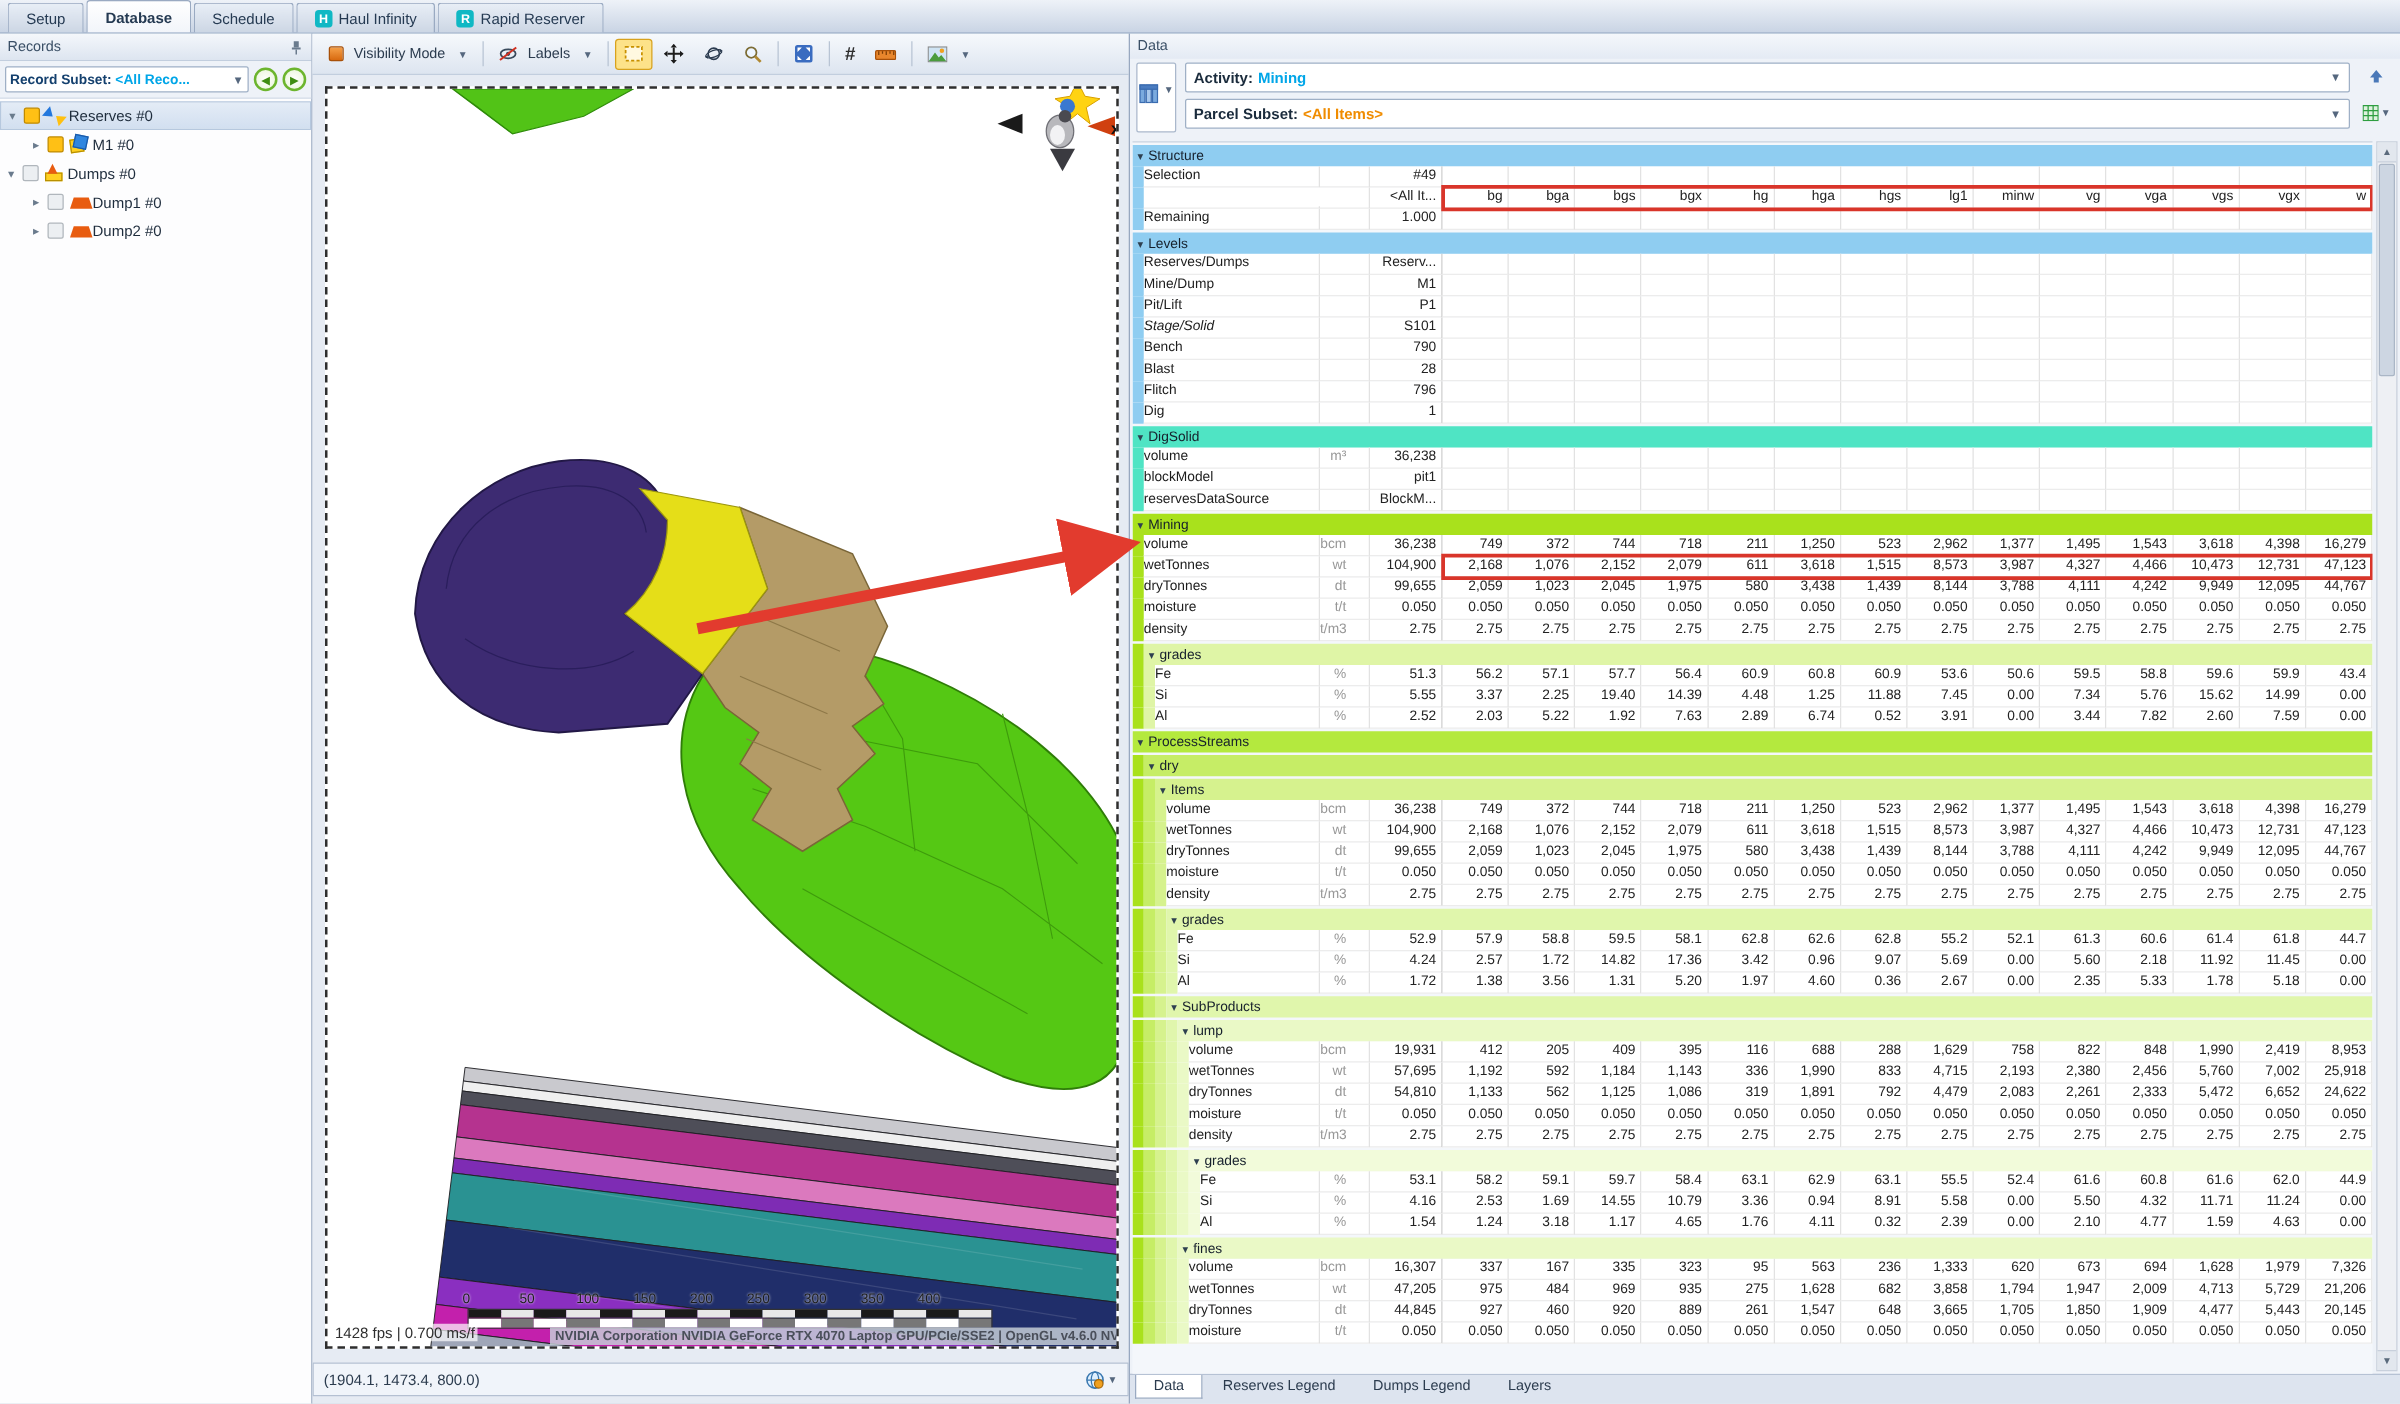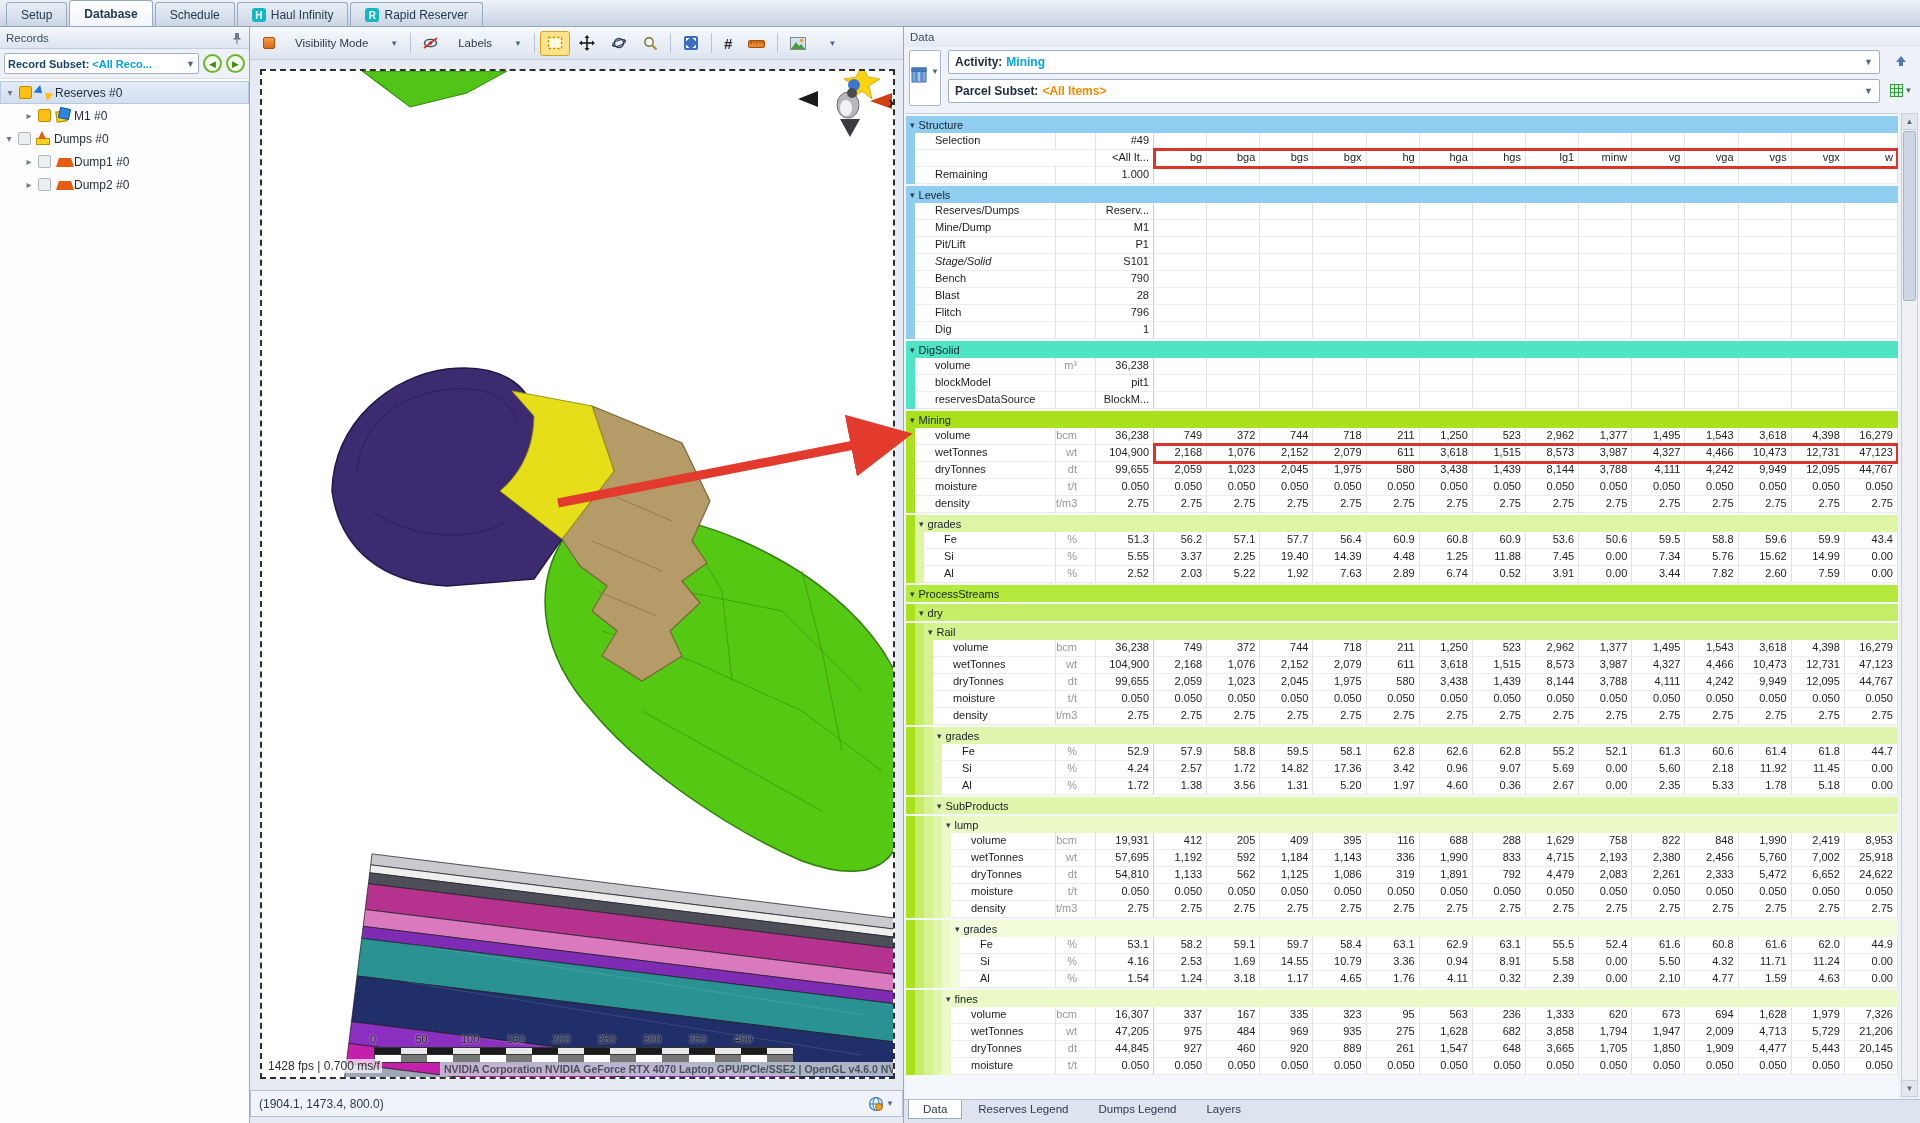"Visibility Mode" .tbtn { gap: 20px -> 8px }
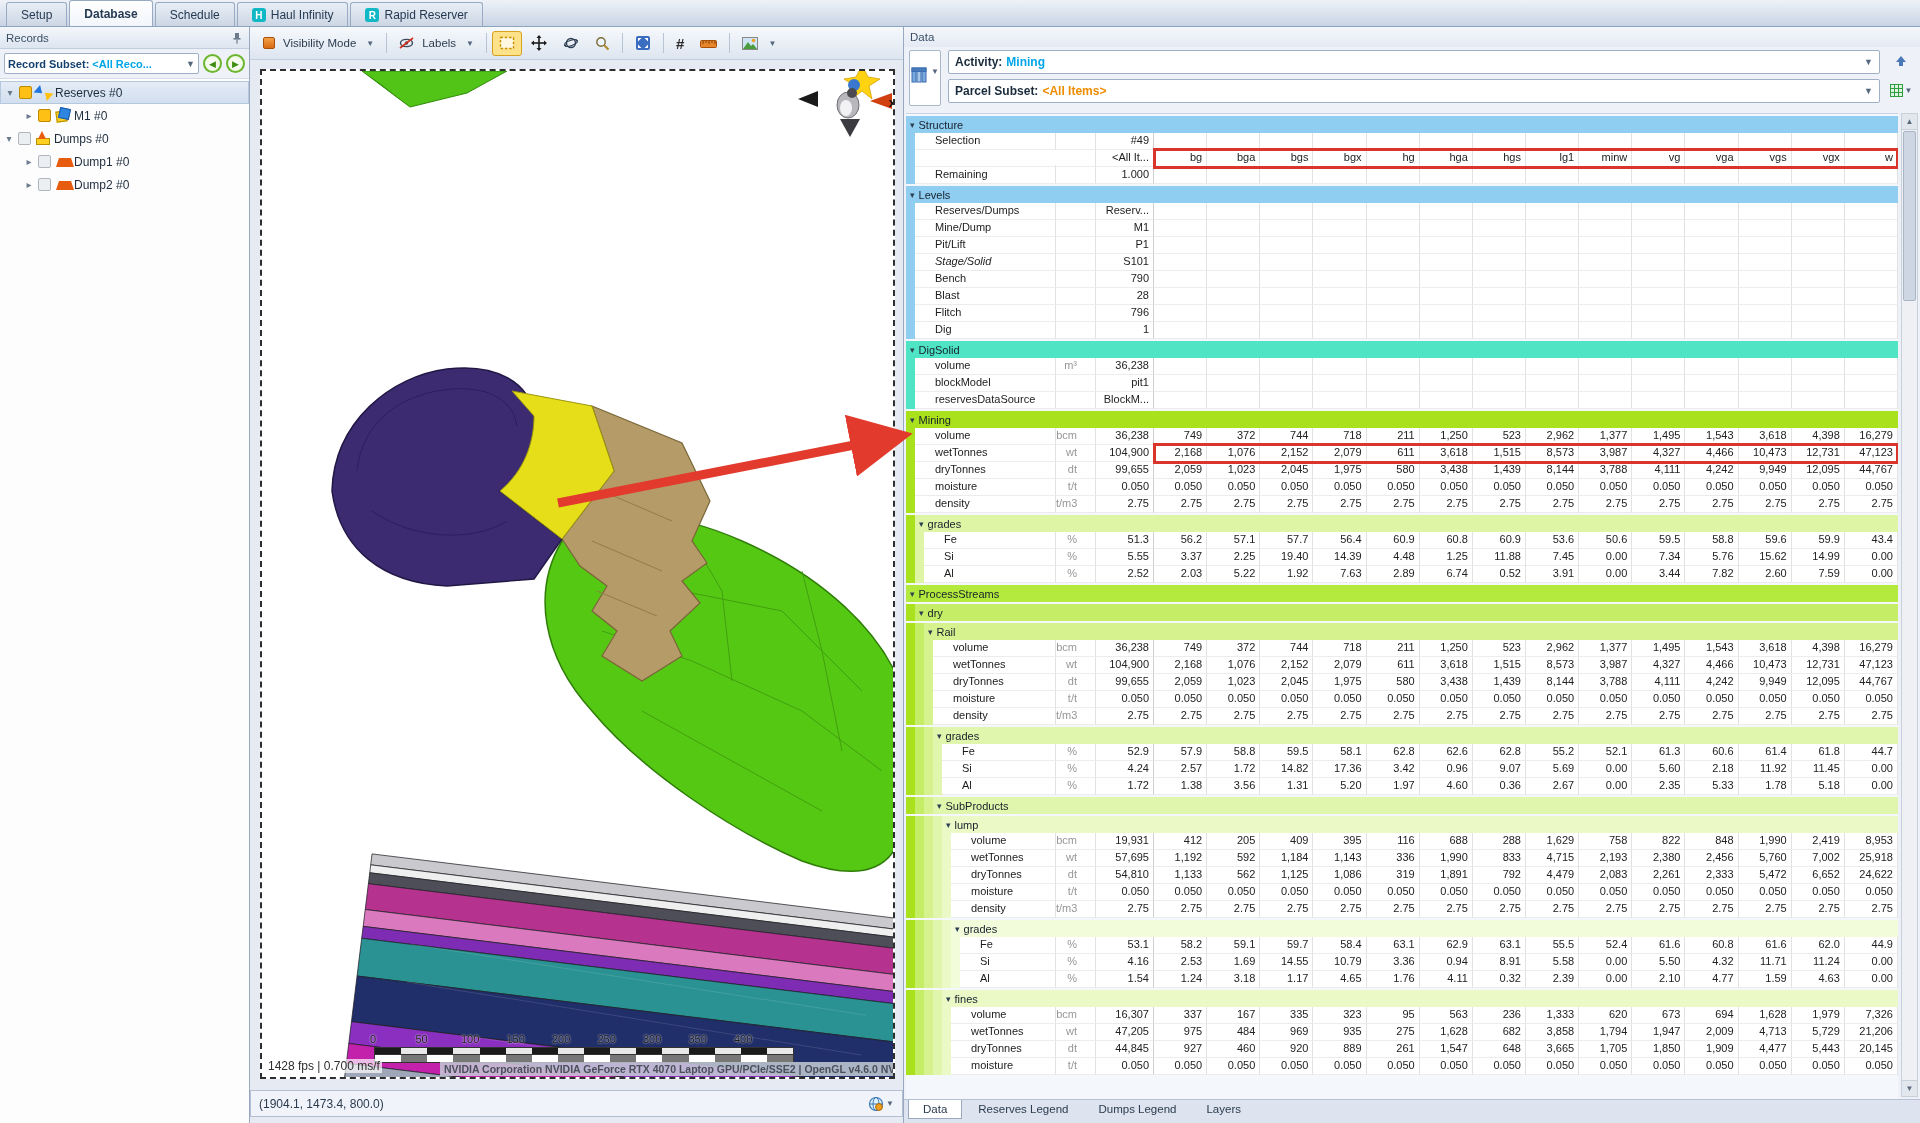"Selection" .glabel { padding-left: 20px -> 0 }
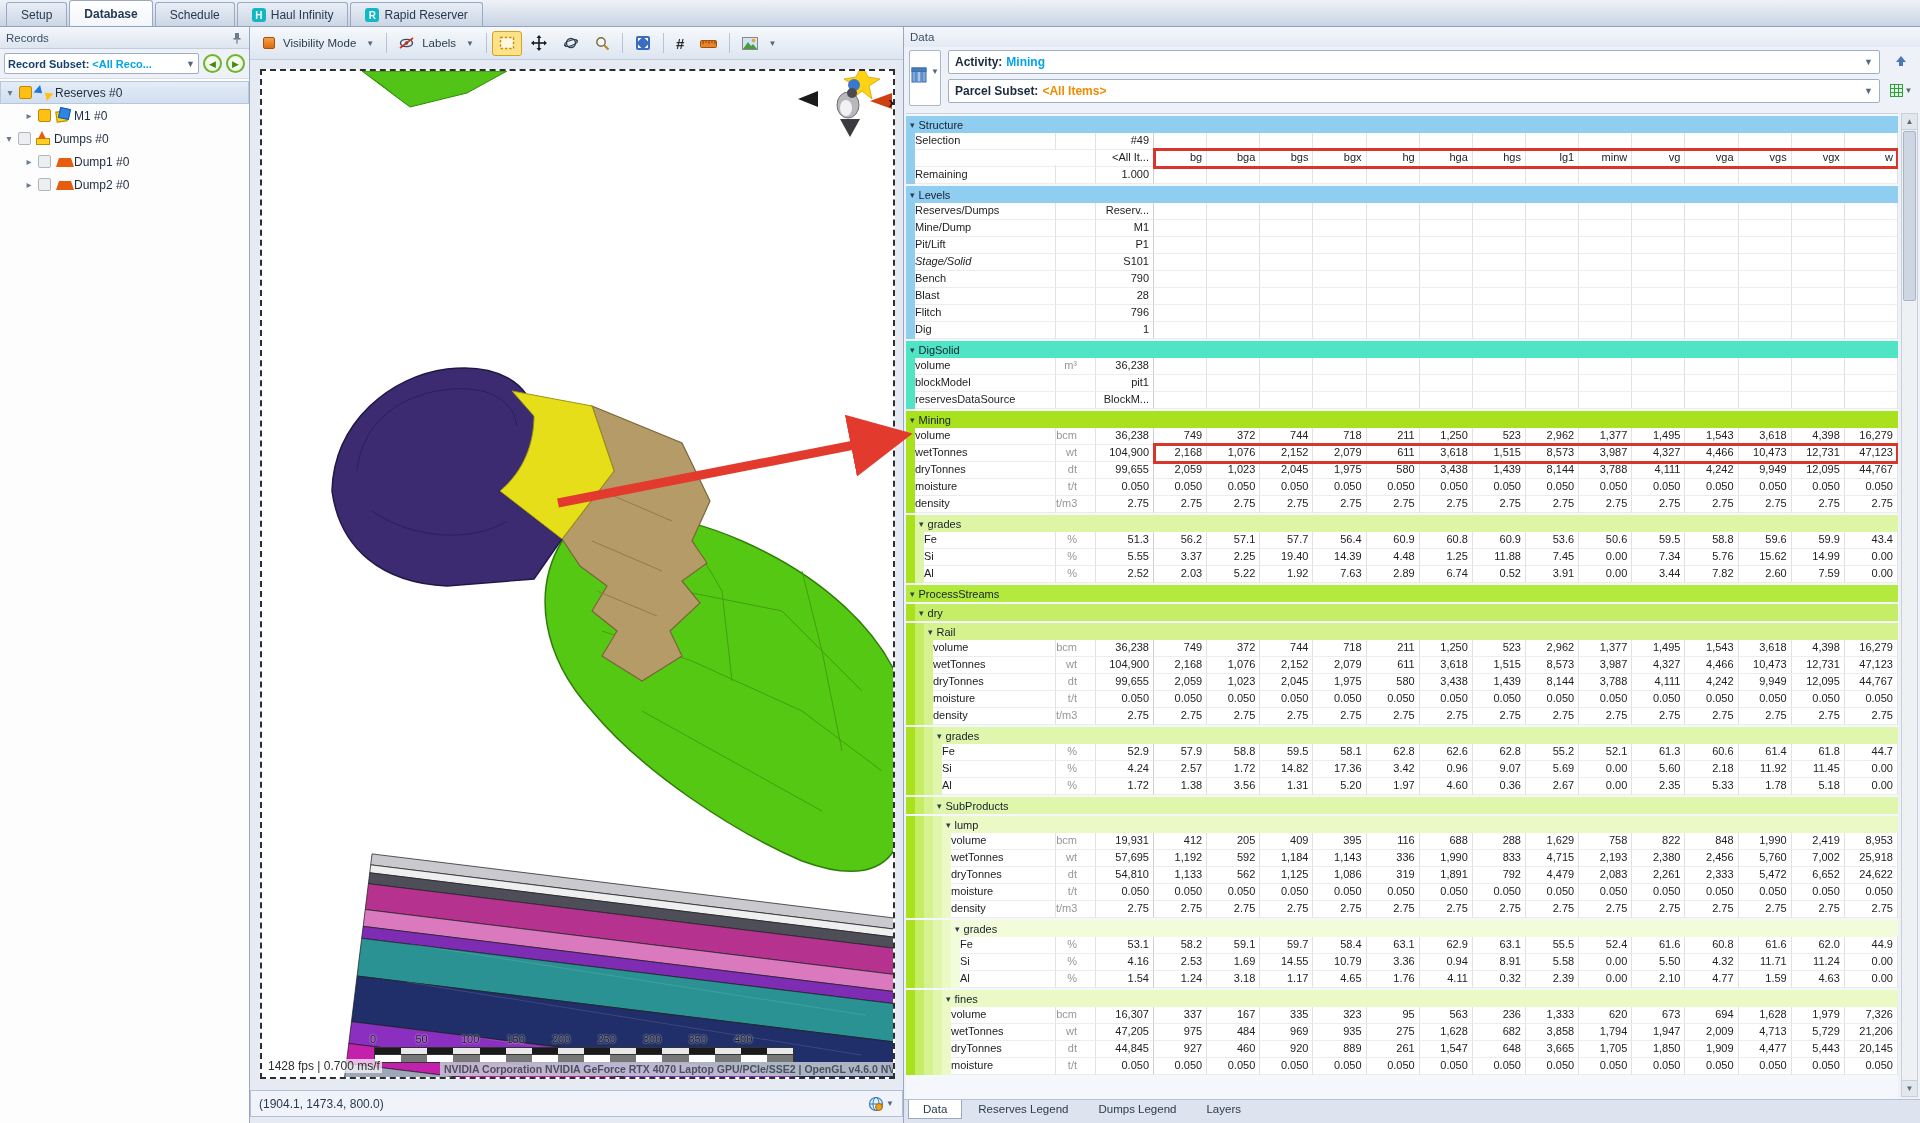"Rail" span { text: Rail -> Items }
